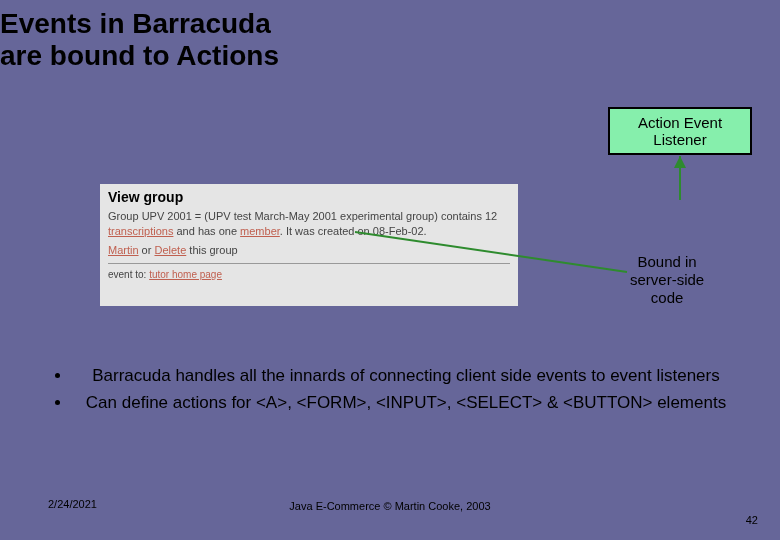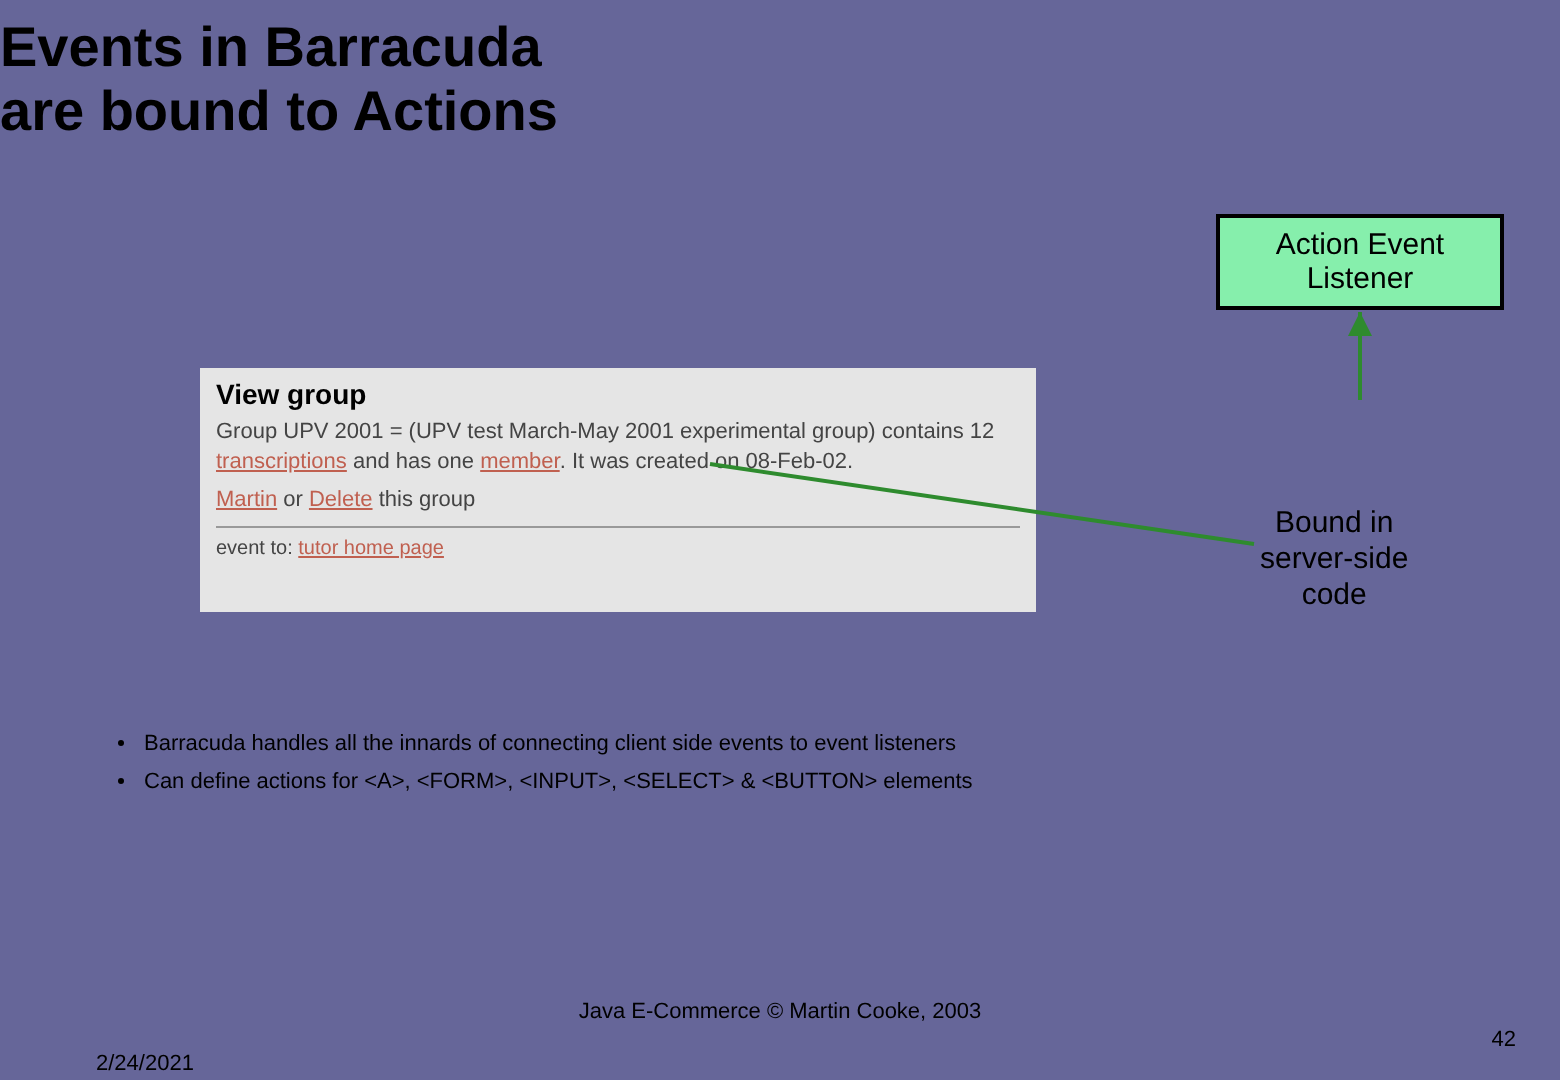"Barracuda handles all the innards" .bullets { font-size: 11px -> 17px; text-align: none -> center }
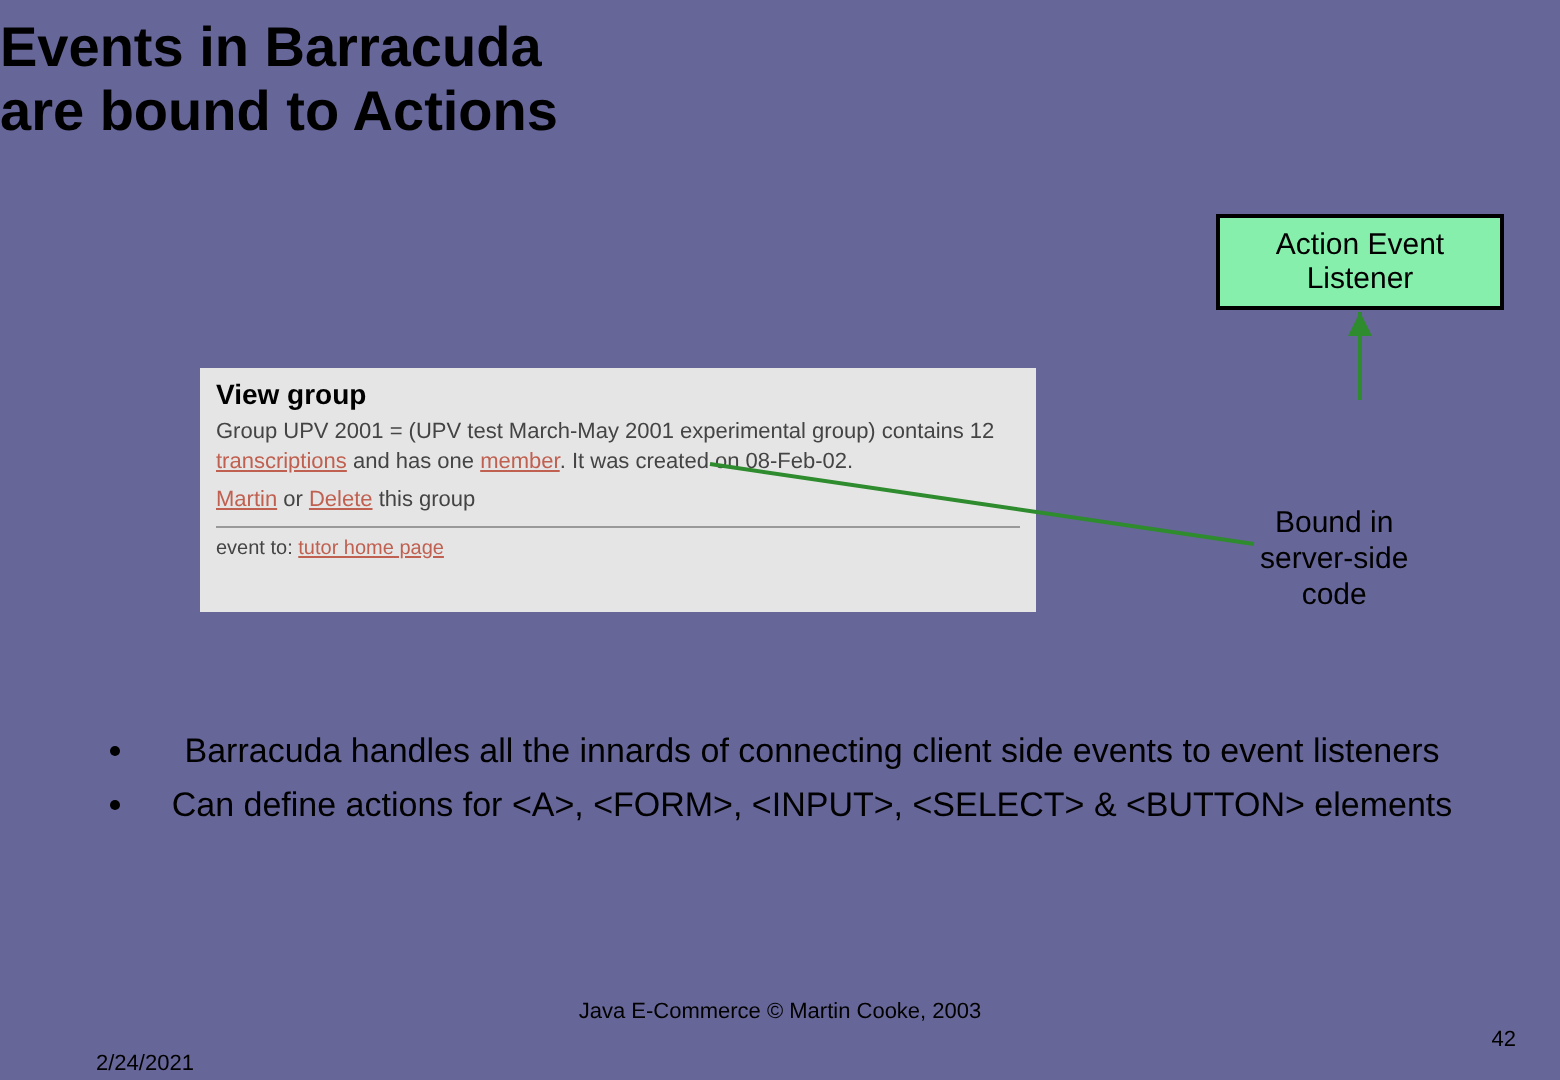"2/24/2021" .footer-date { bottom: 2px -> 30px }
